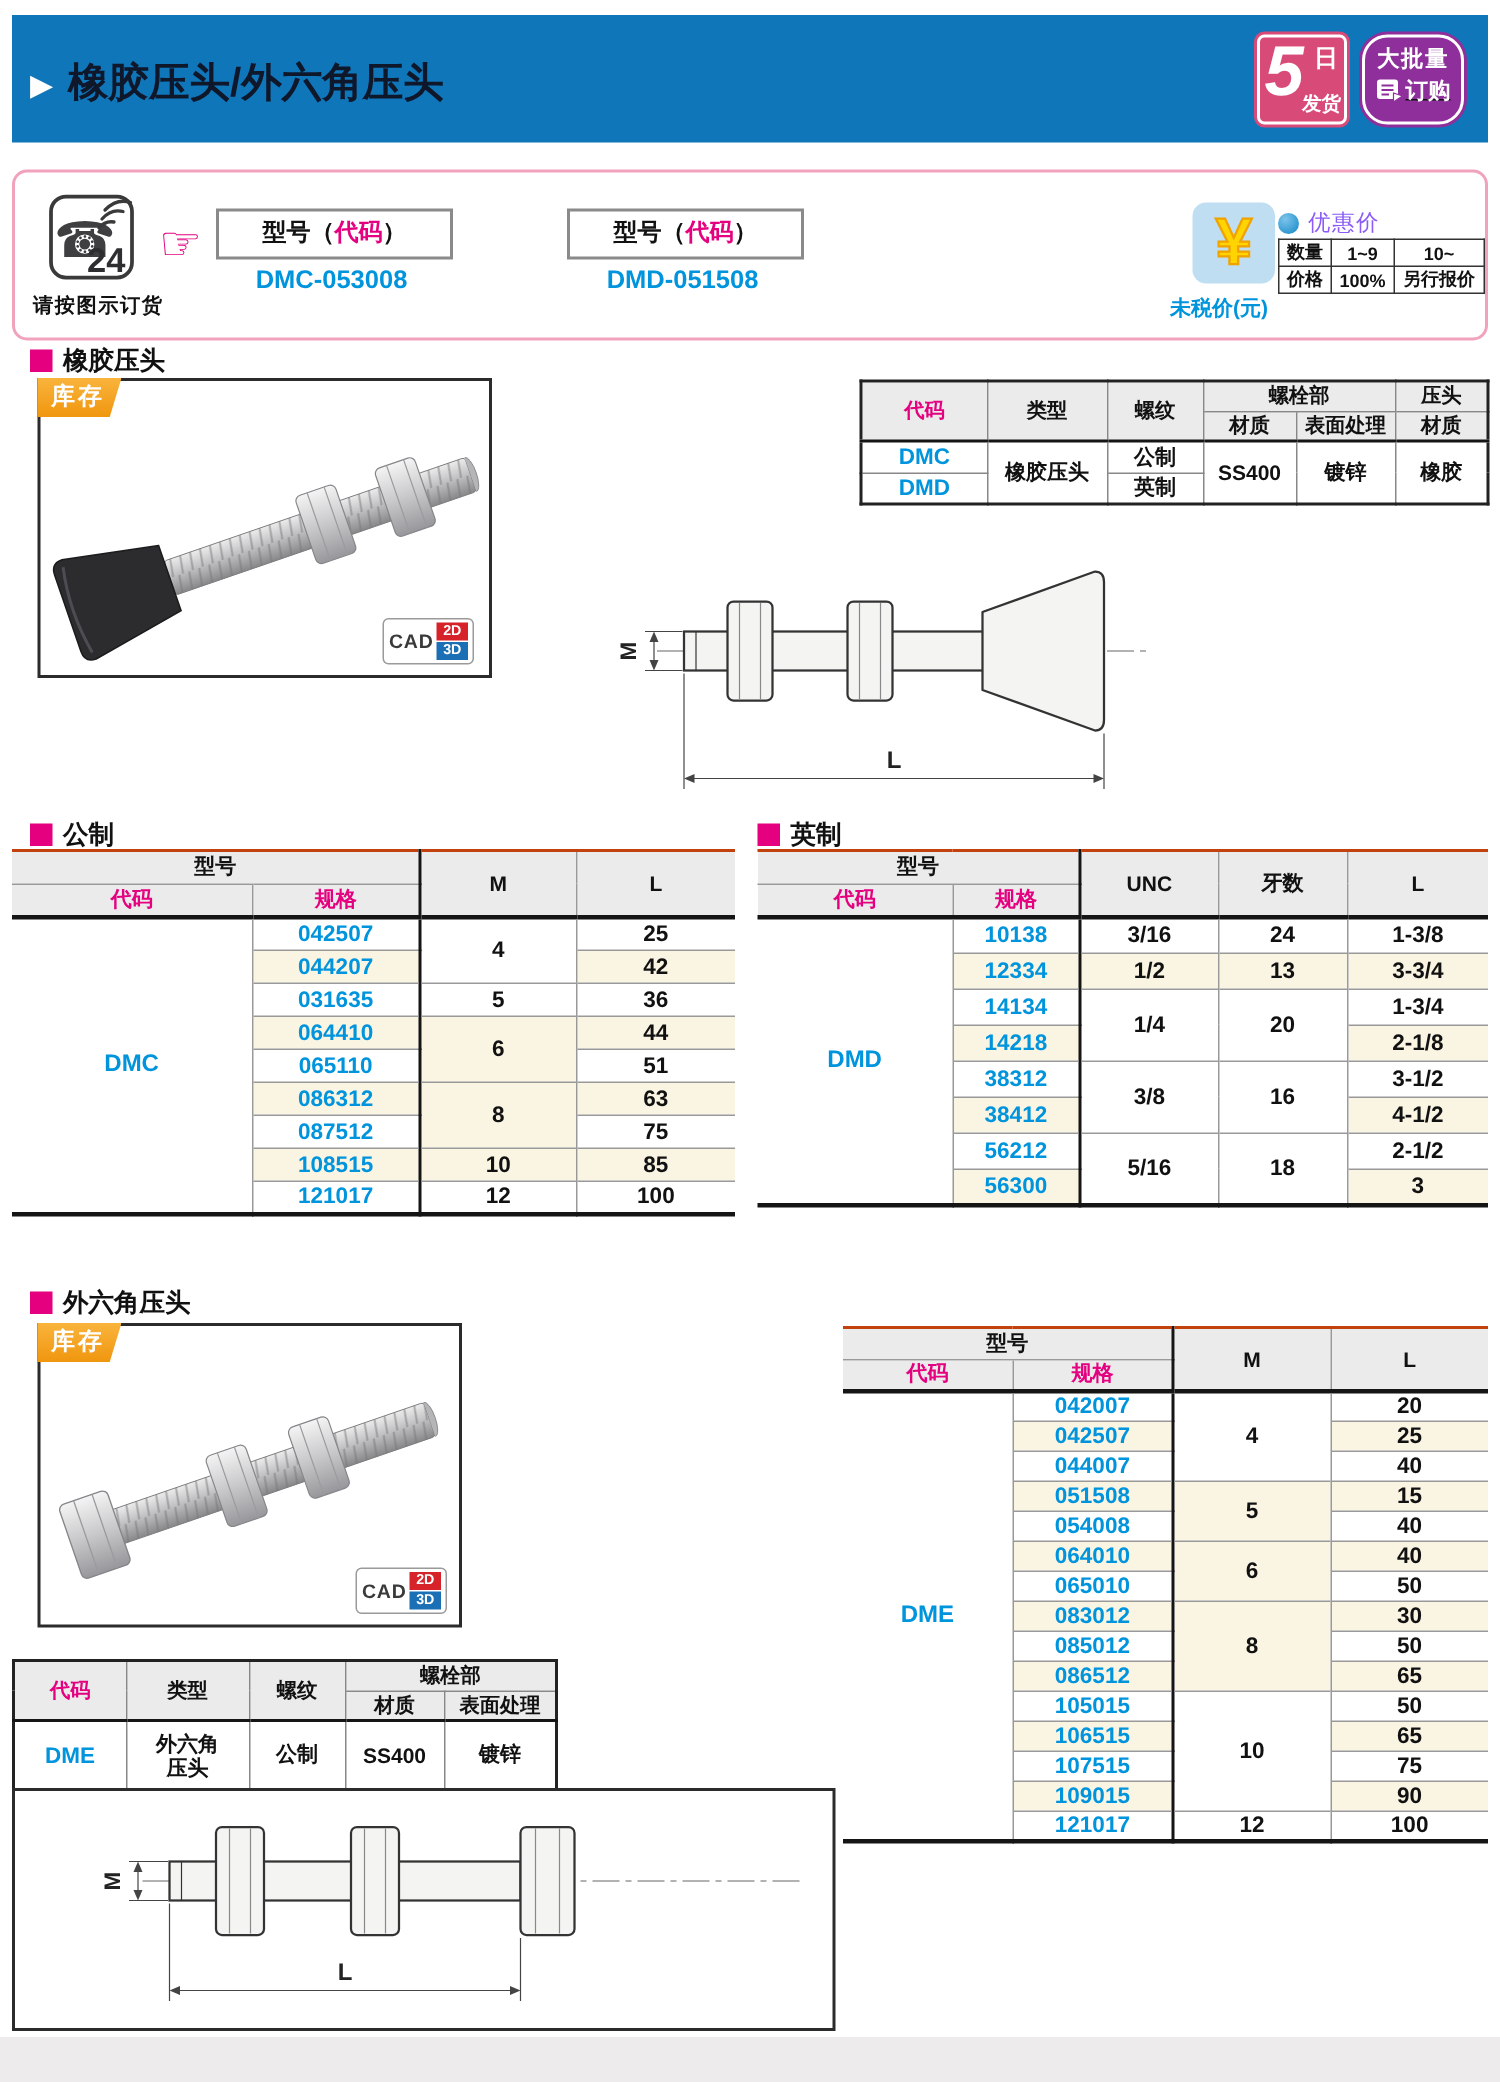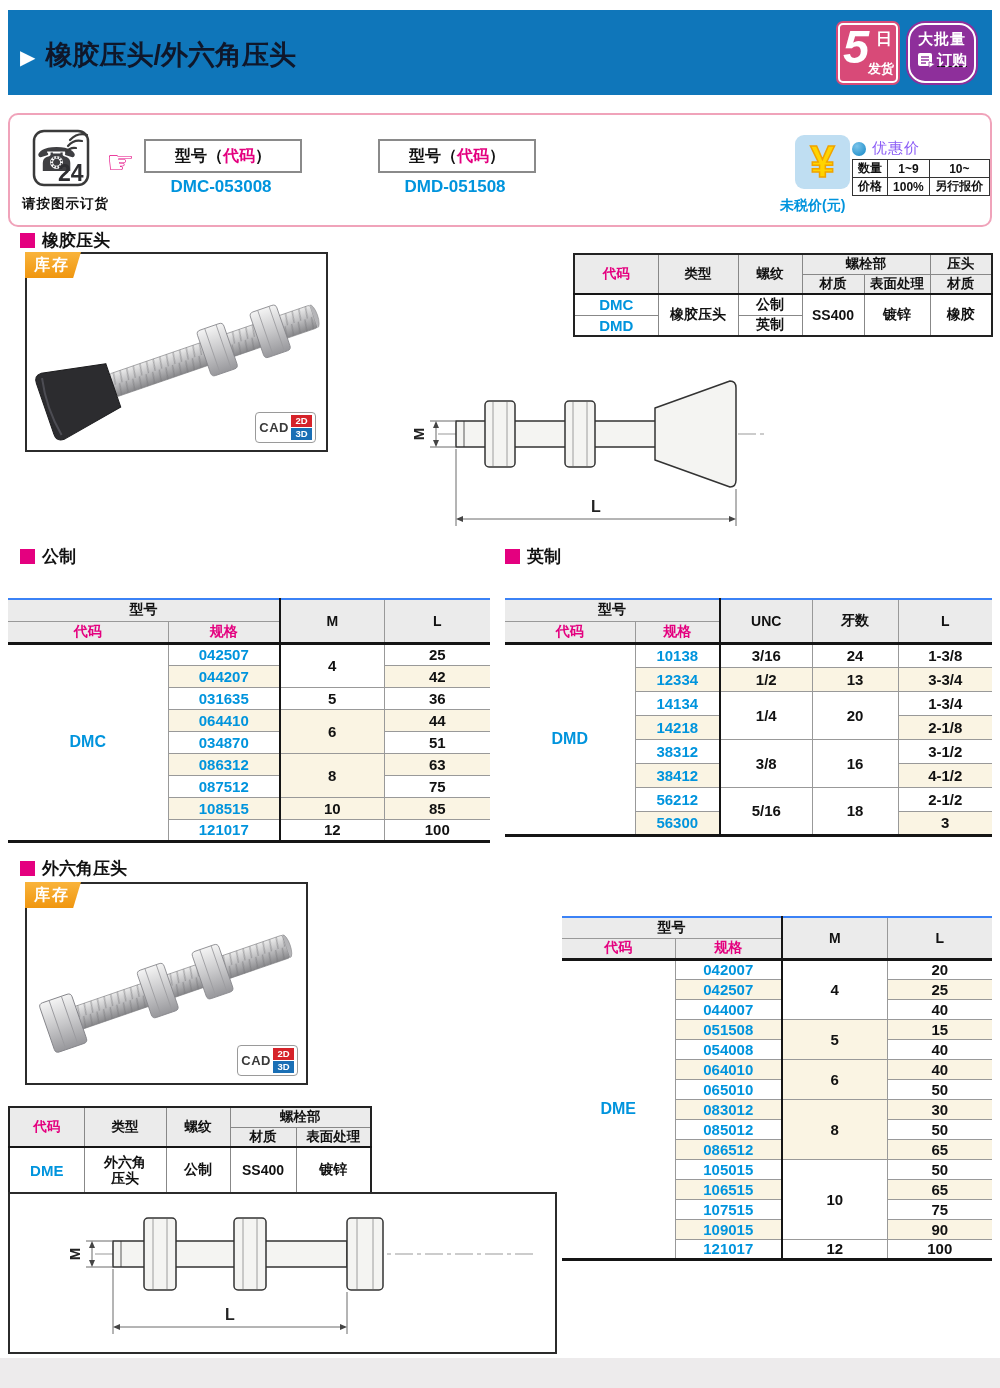"型号" table.dt { border-top: 2px solid #3b82f6 -> 2px solid #c2410c; margin-top: 32px -> none }
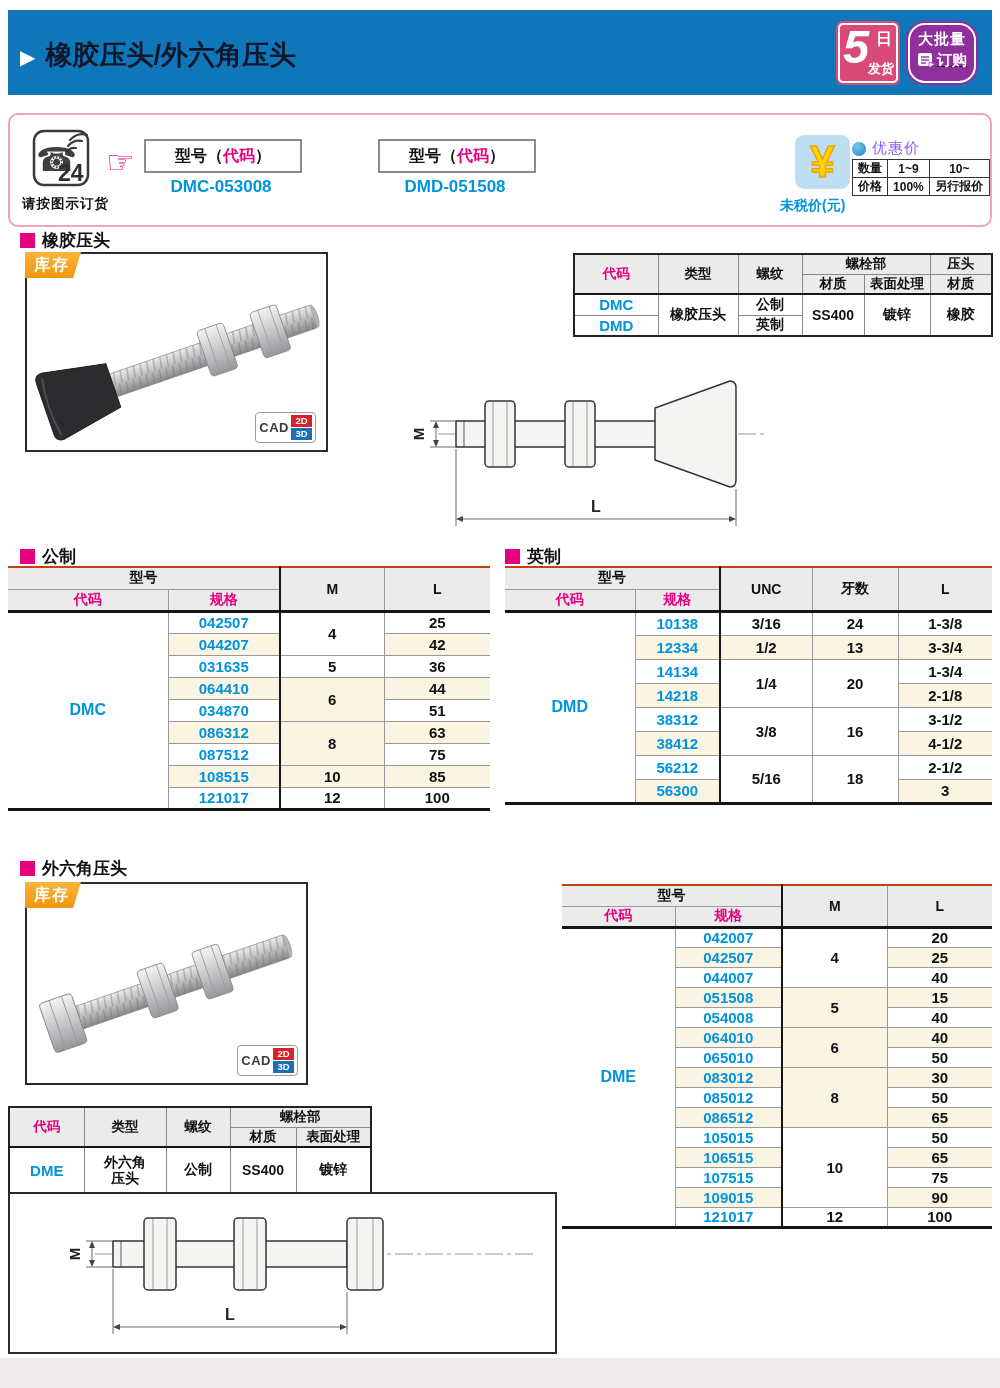"034870" td.spec { text: 034870 -> 065110 }
